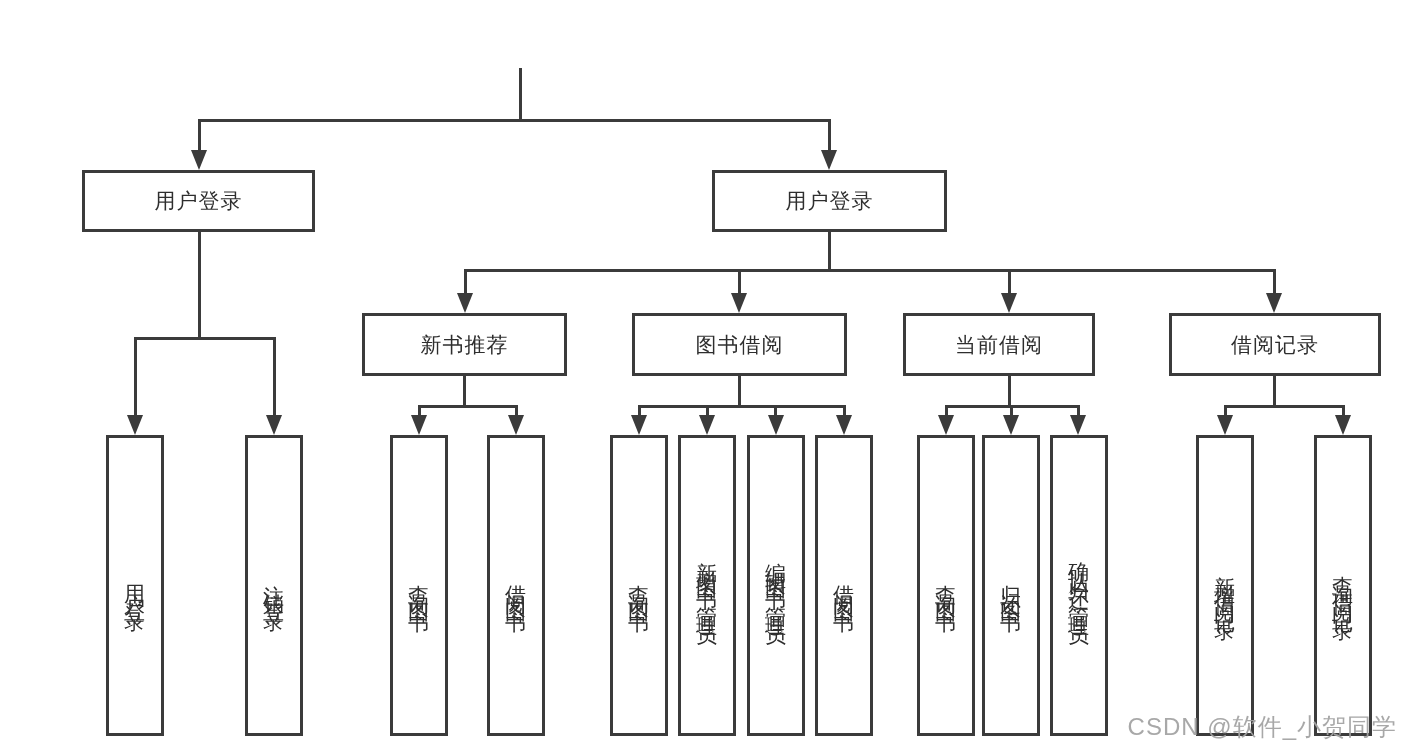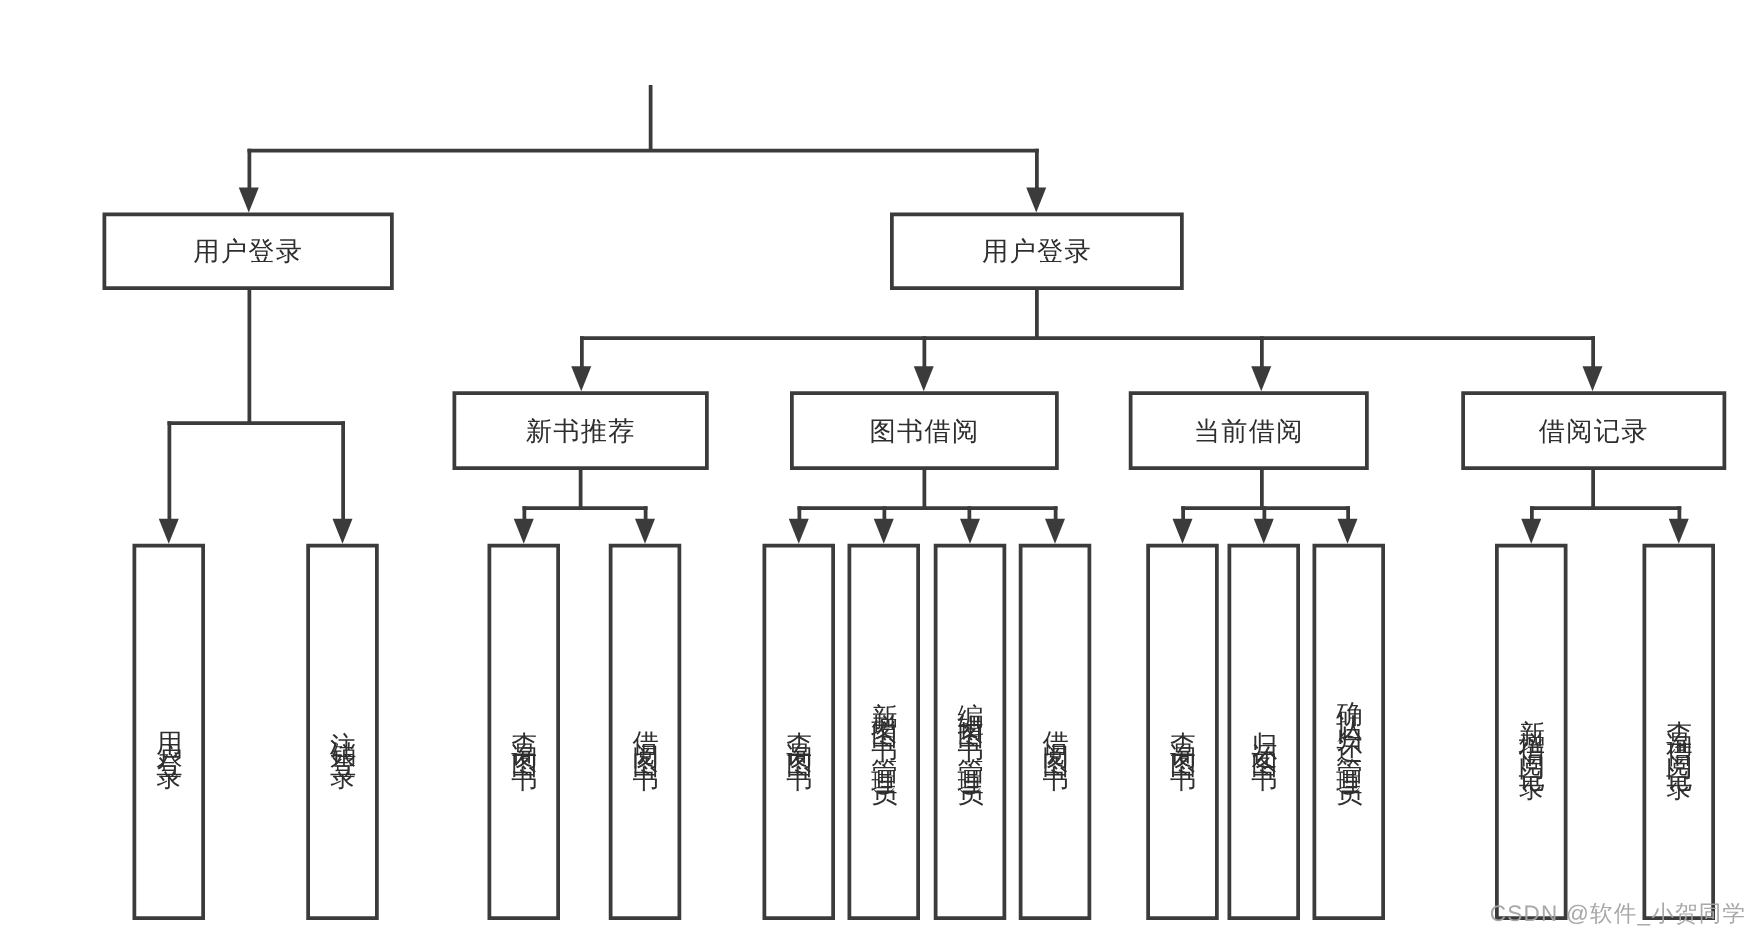"CSDN @软件_小贺同学" .watermark { font-size: 18px -> 24px }
